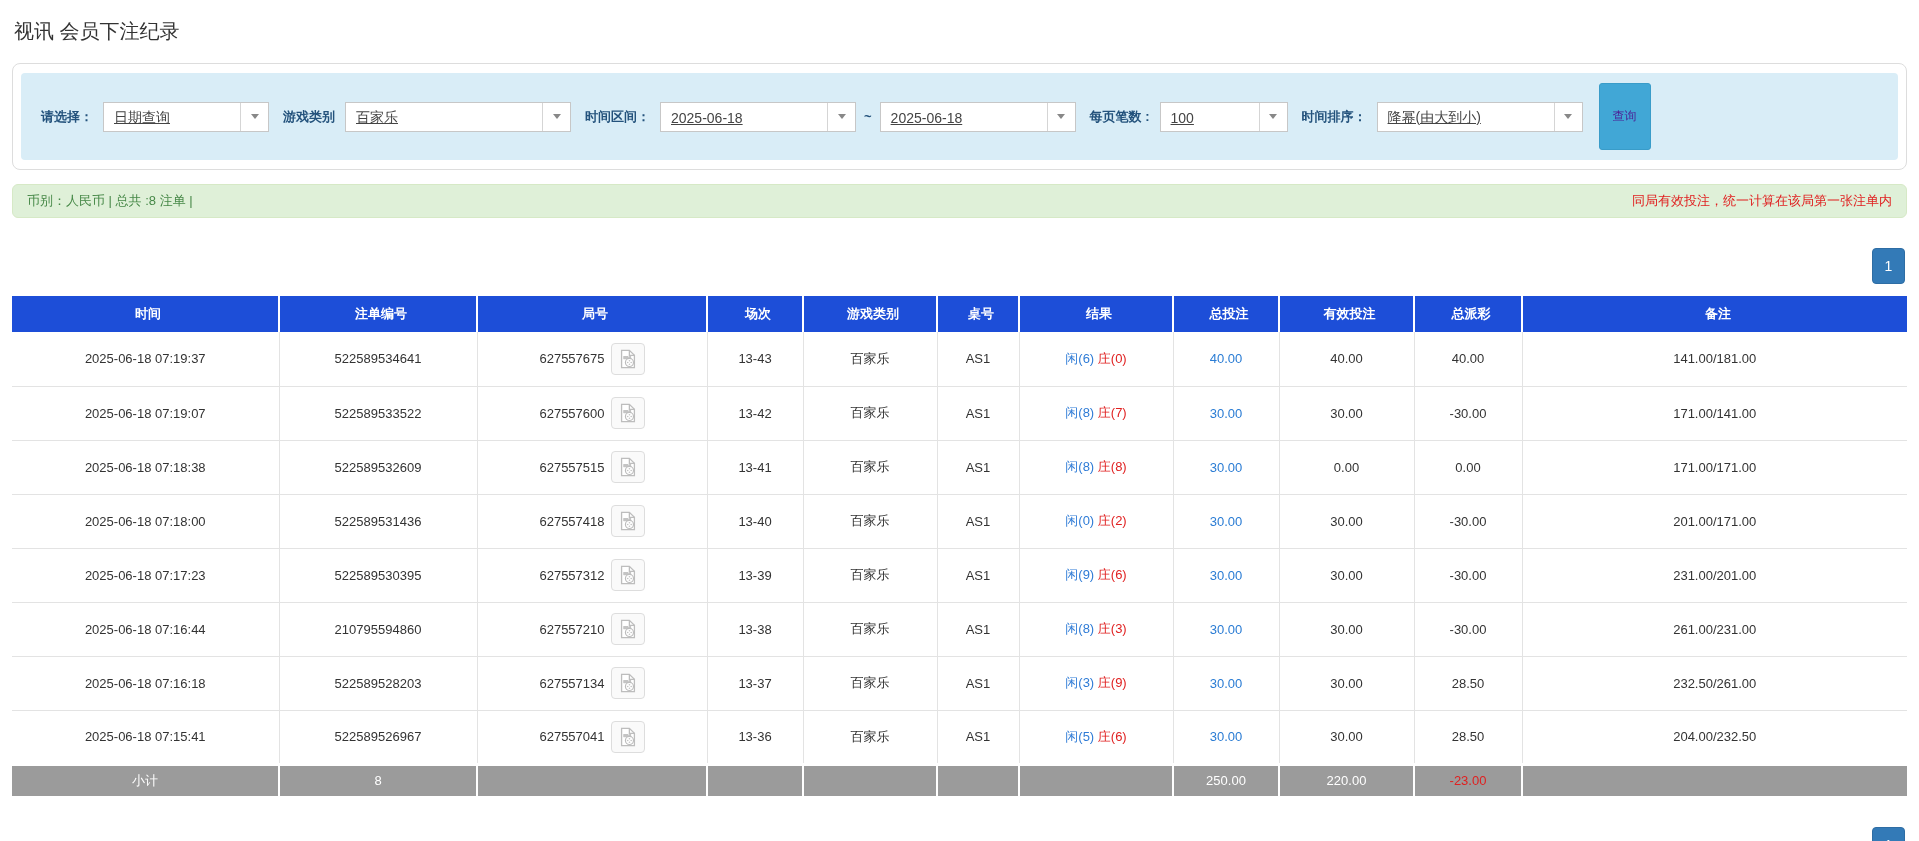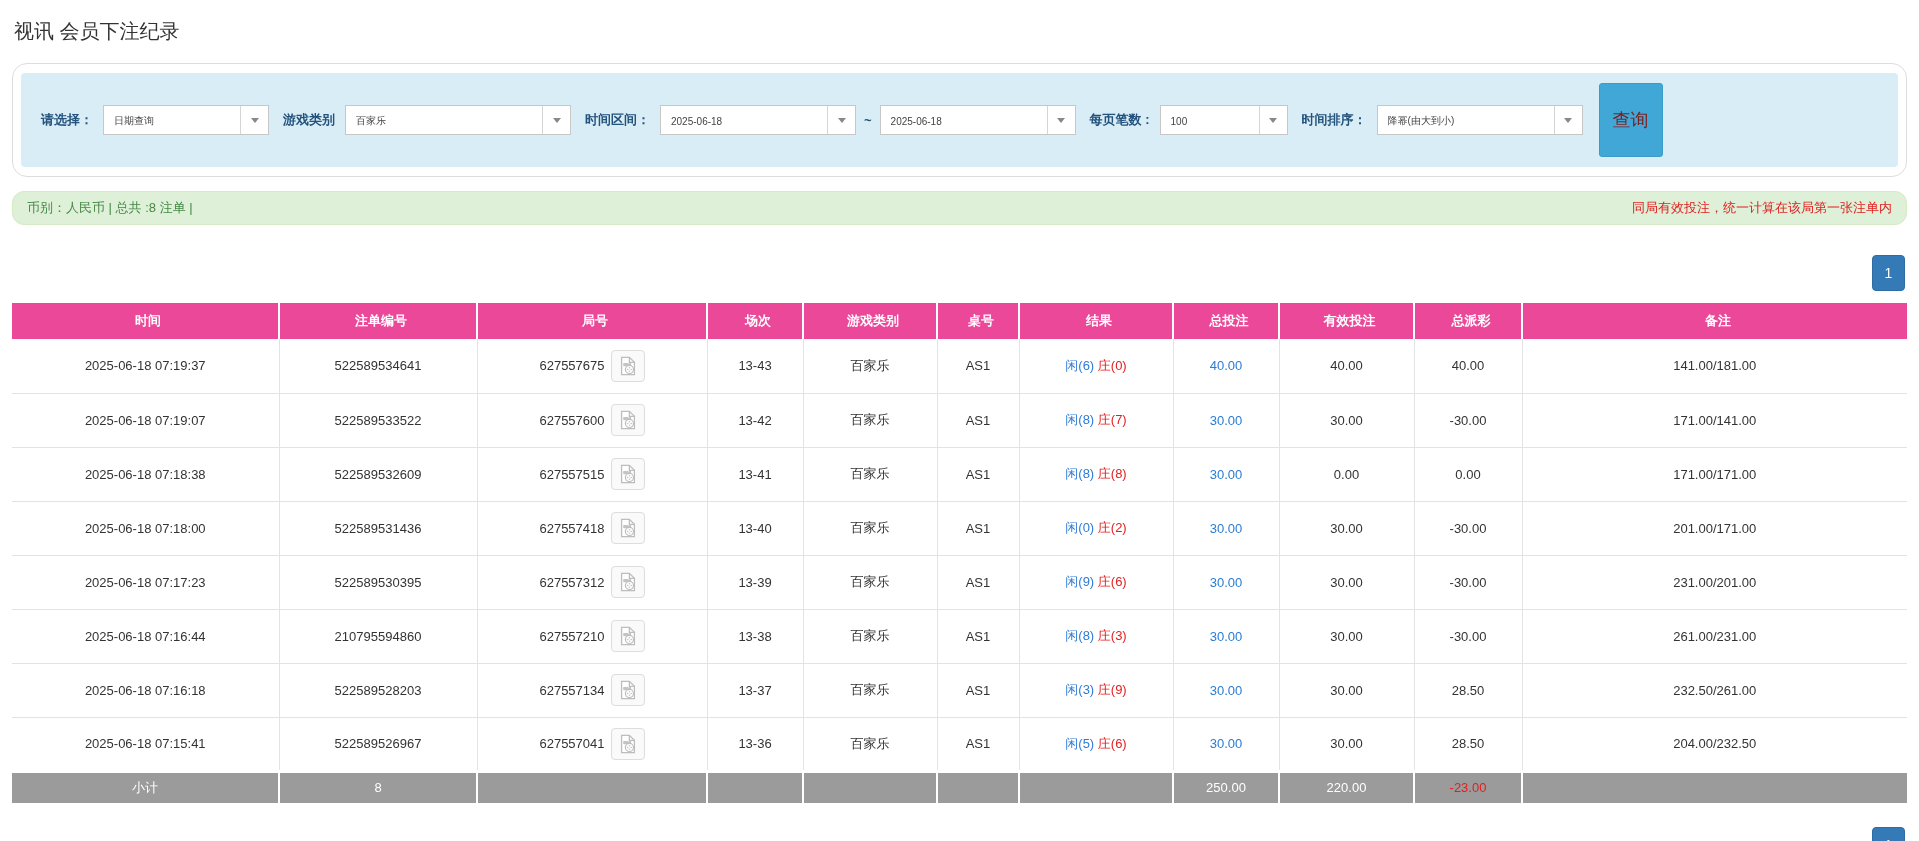"请选择：" .filter-panel { border-radius: 15px -> 8px }
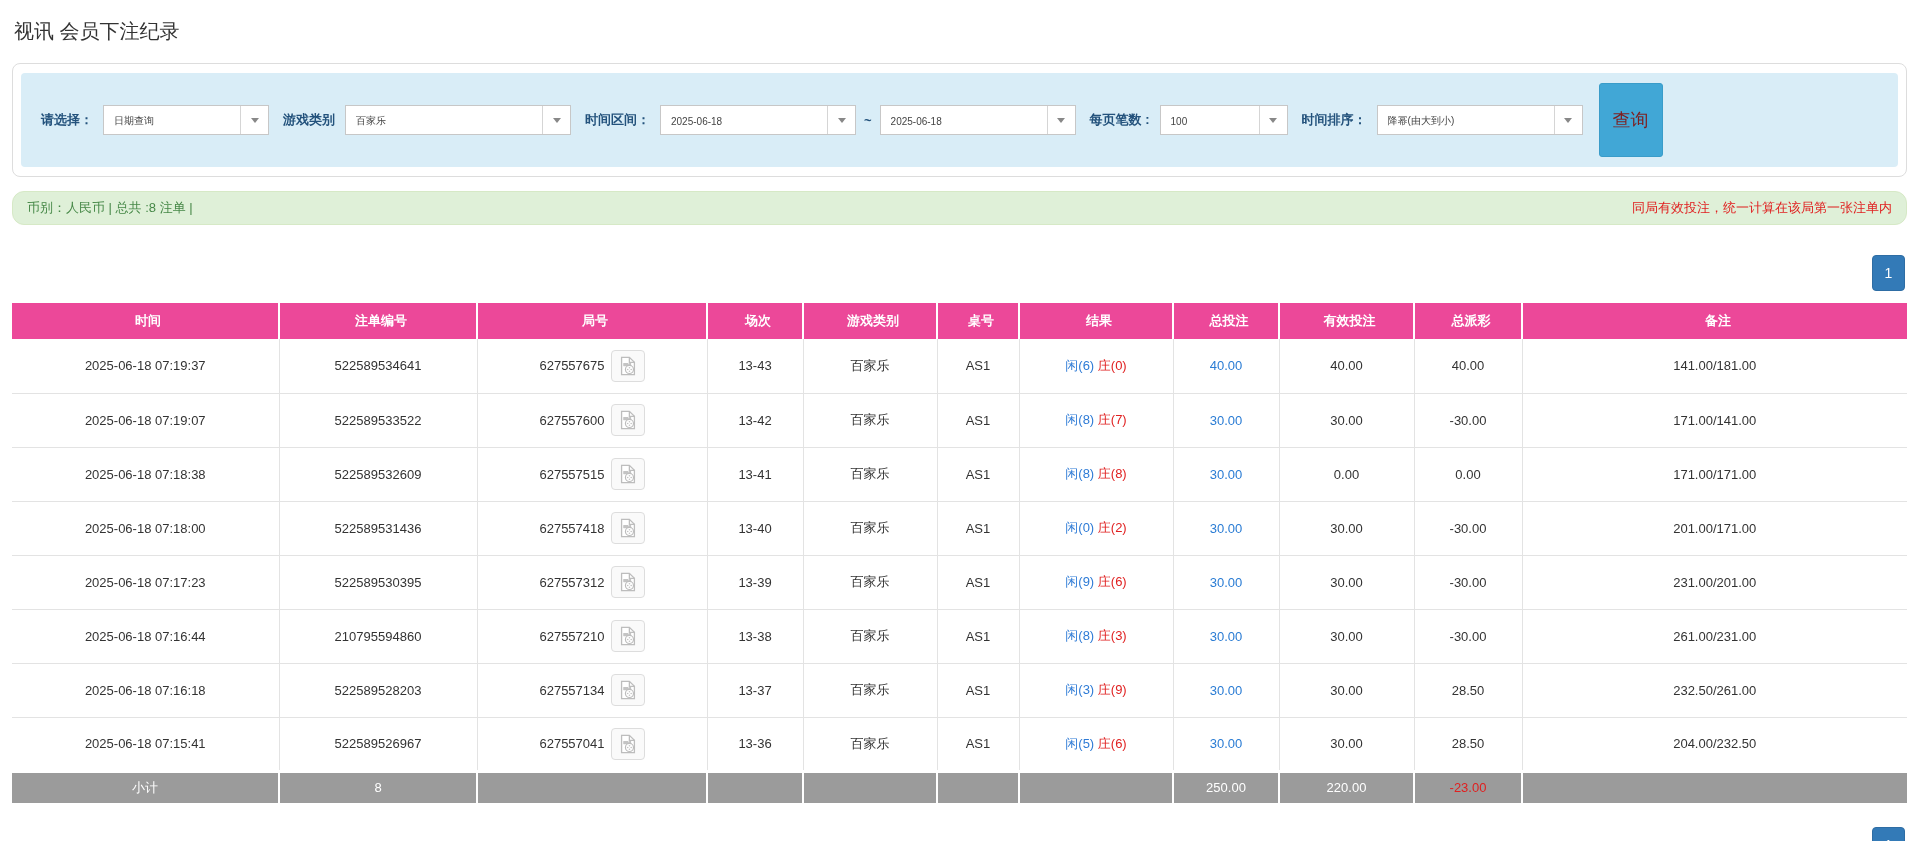"日期查询" .combo .combo-text { font-size: 10px -> 14px; text-decoration: none -> underline }
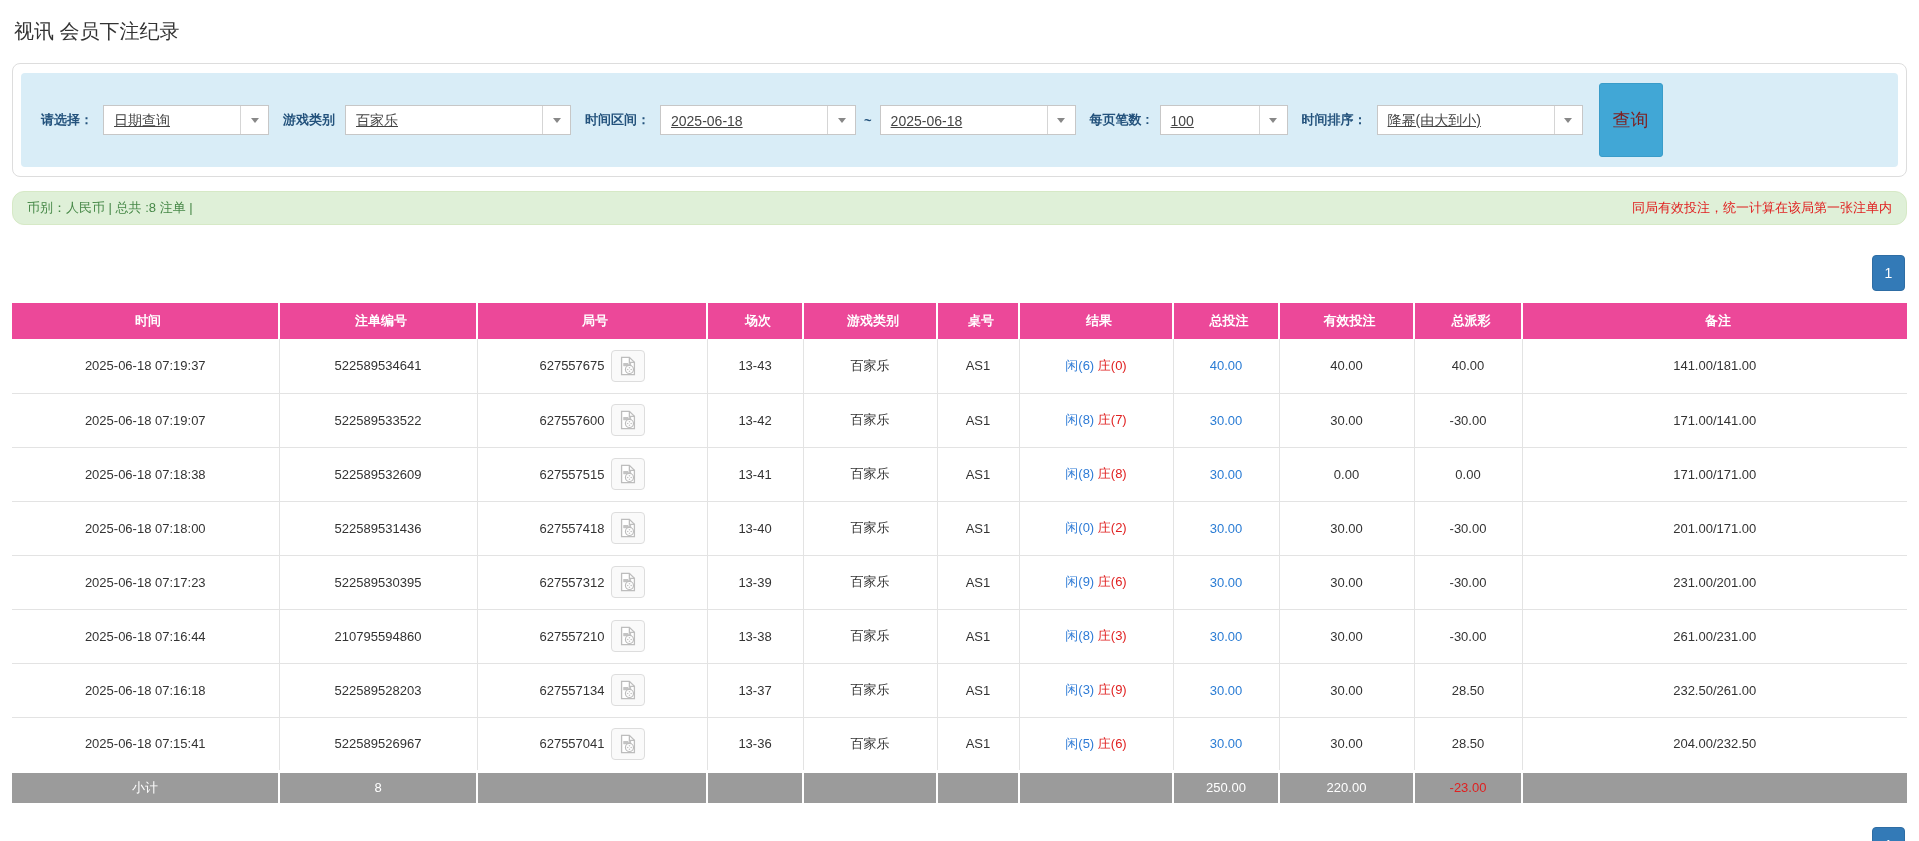"查询" .btn-search { color: #7f1d1d -> #4c1d95; font-size: 18px -> 12px }
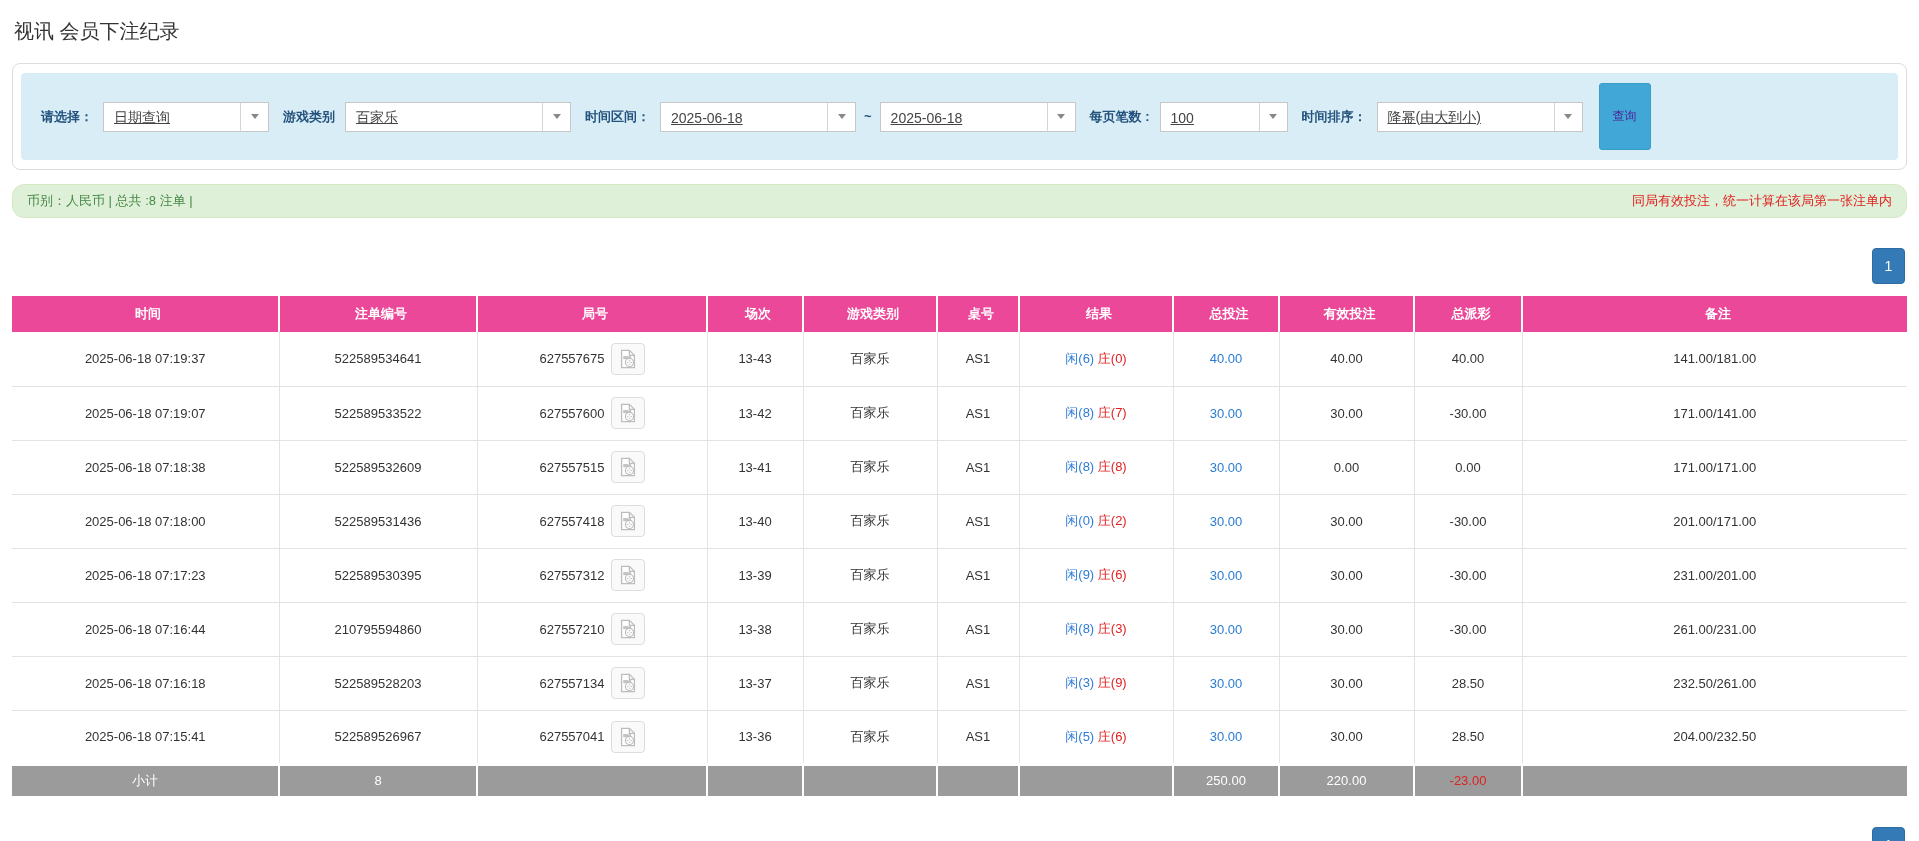"币别：人民币 | 总共 :8 注单" .summary-bar { border-radius: 12px -> 6px }
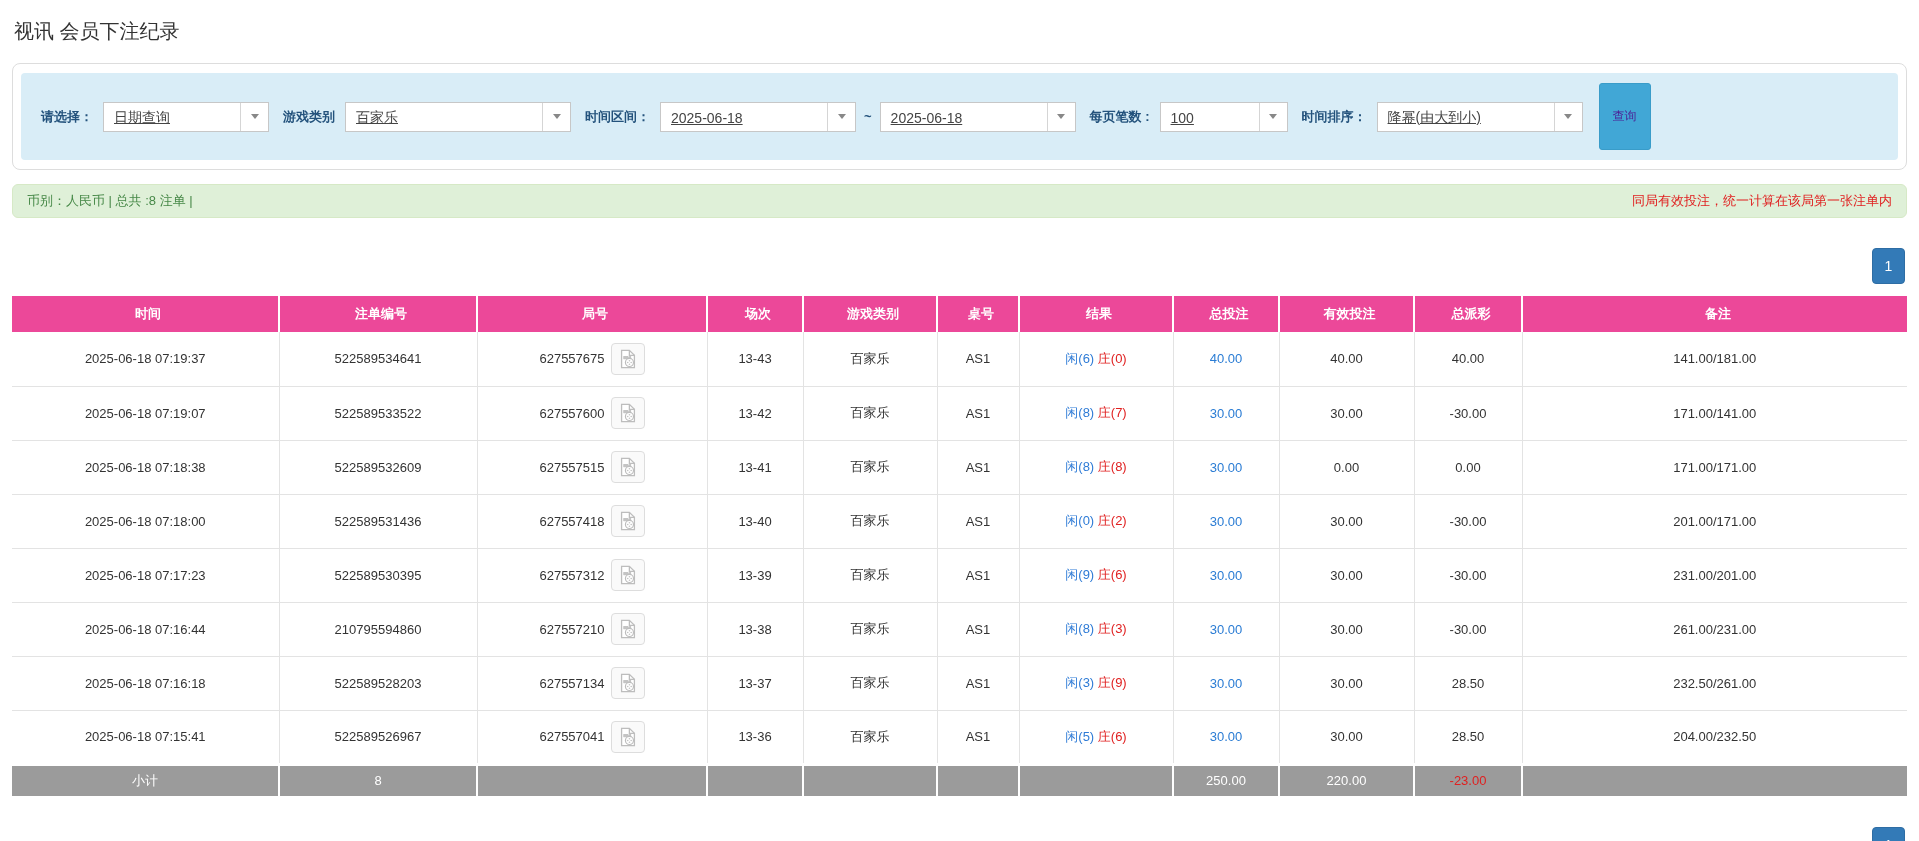"时间" table.bets th { background: #ec4899 -> #1d4ed8 }
